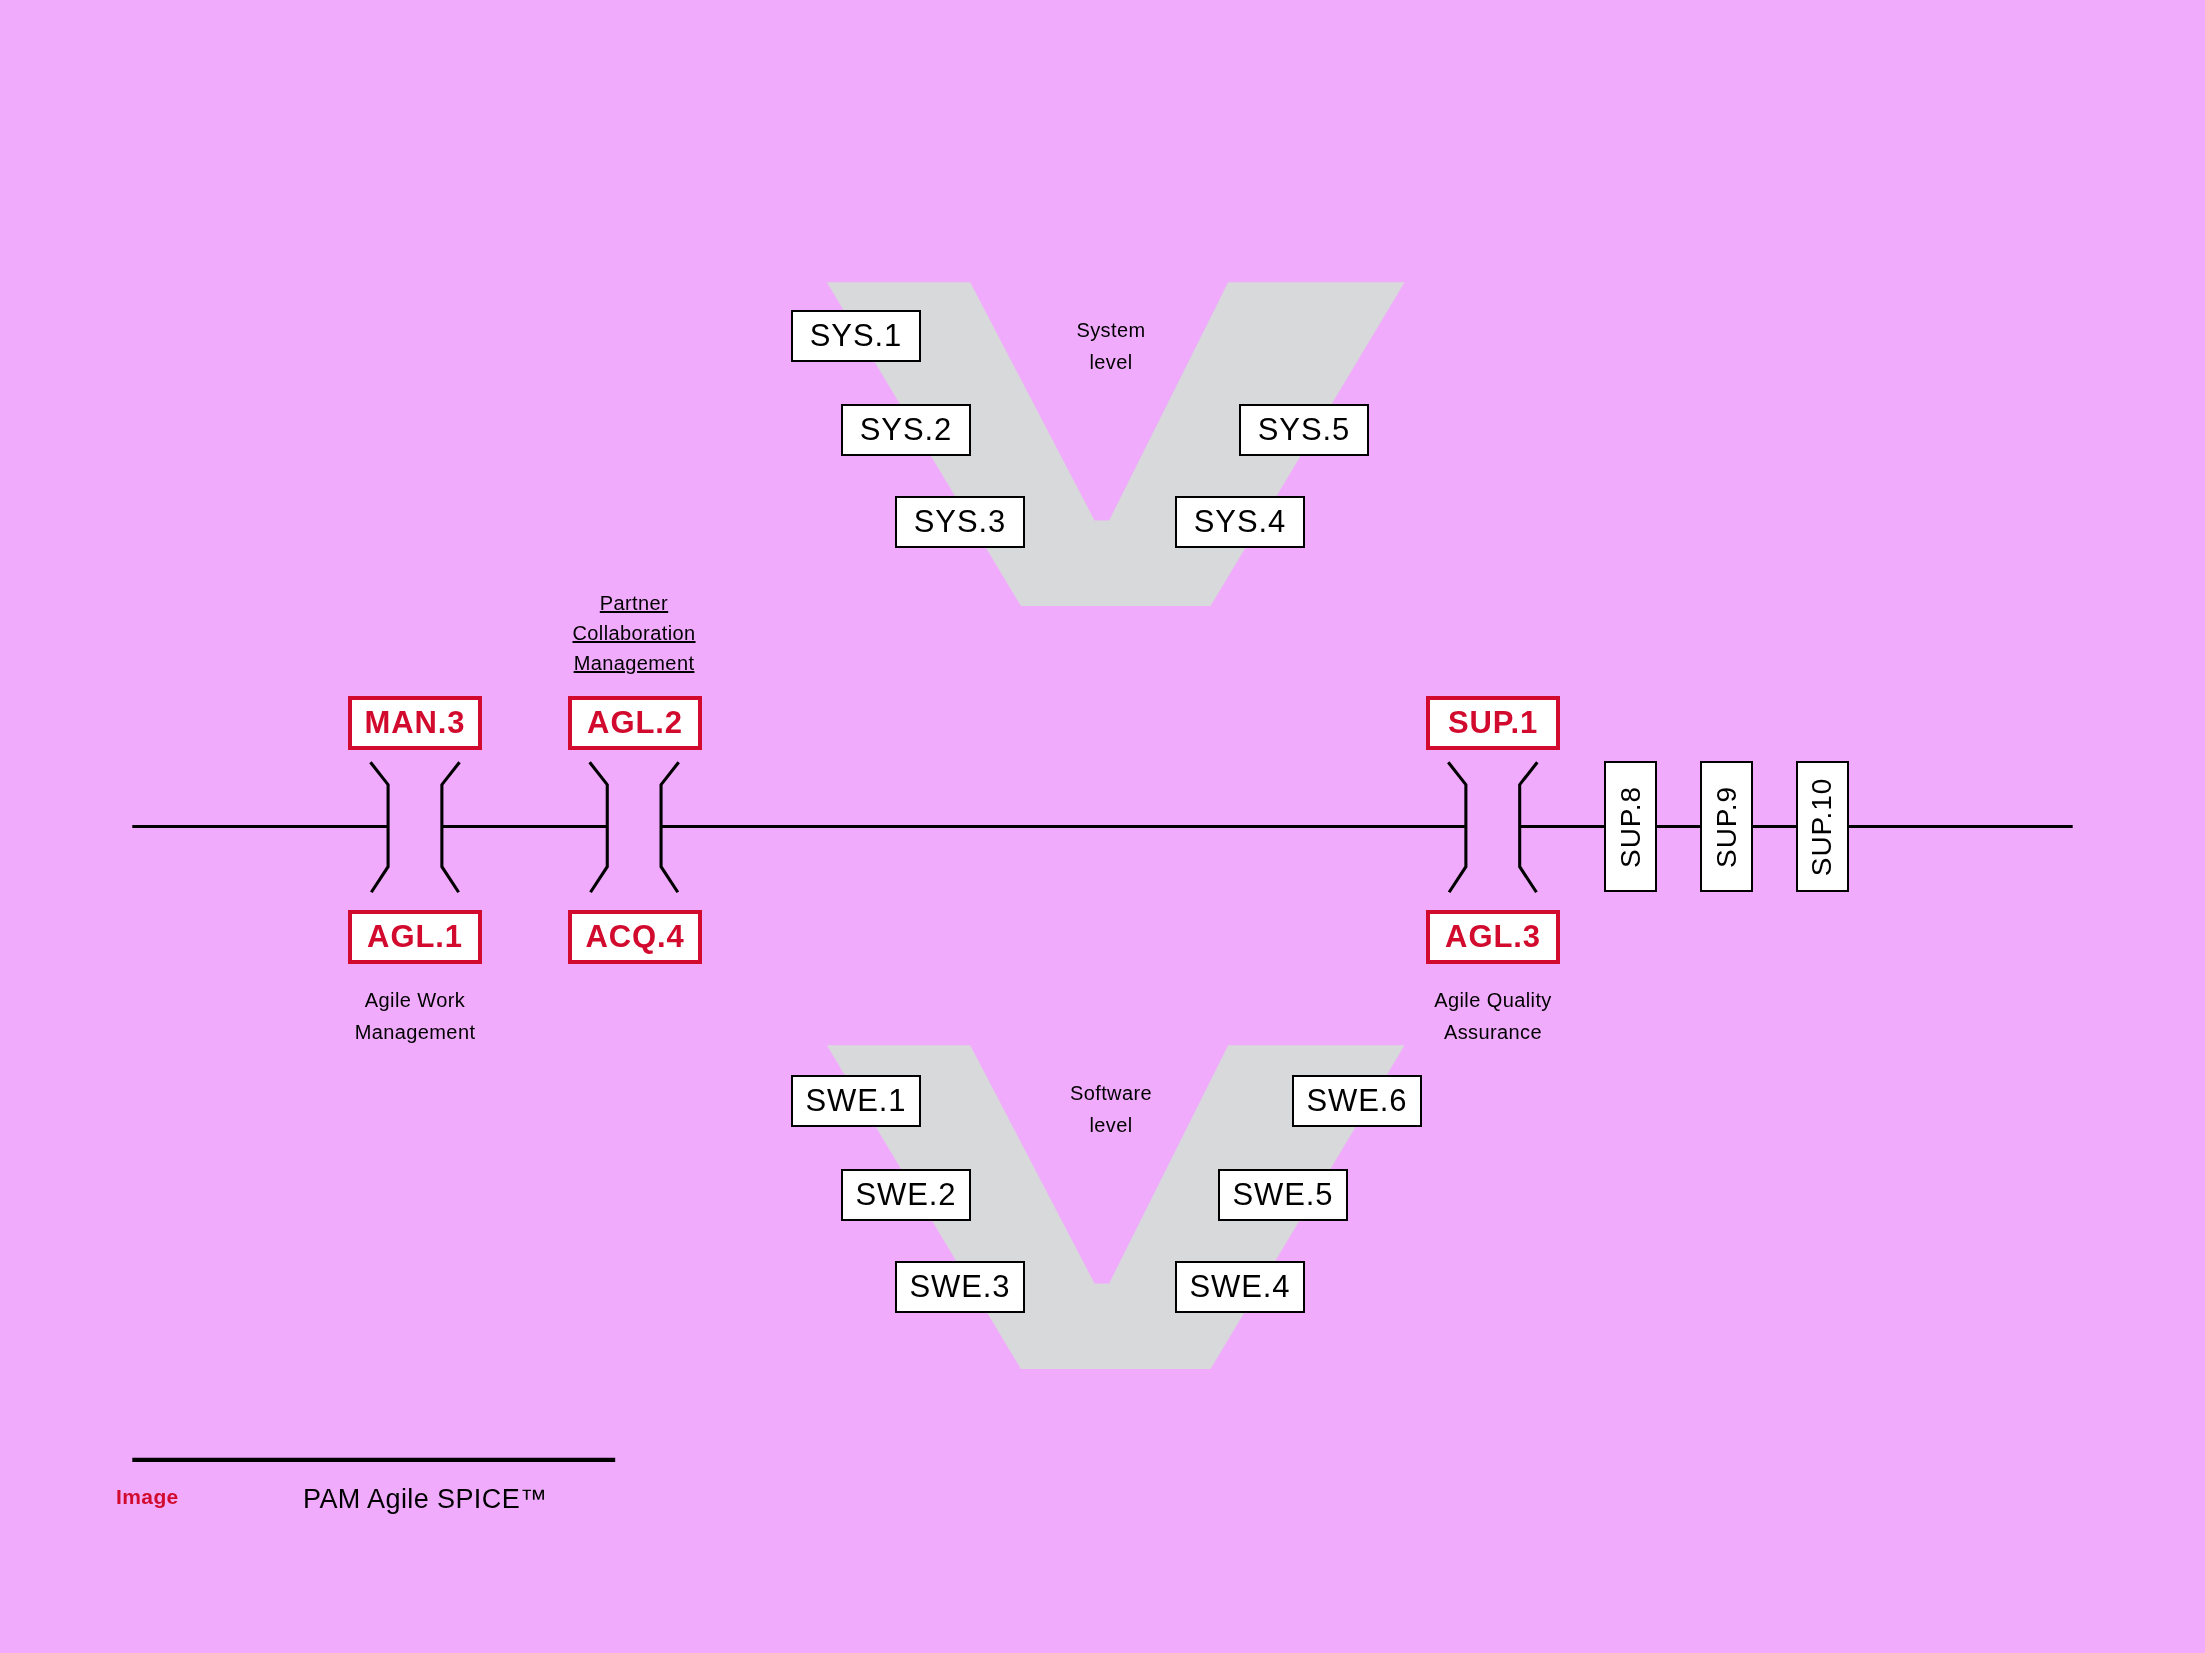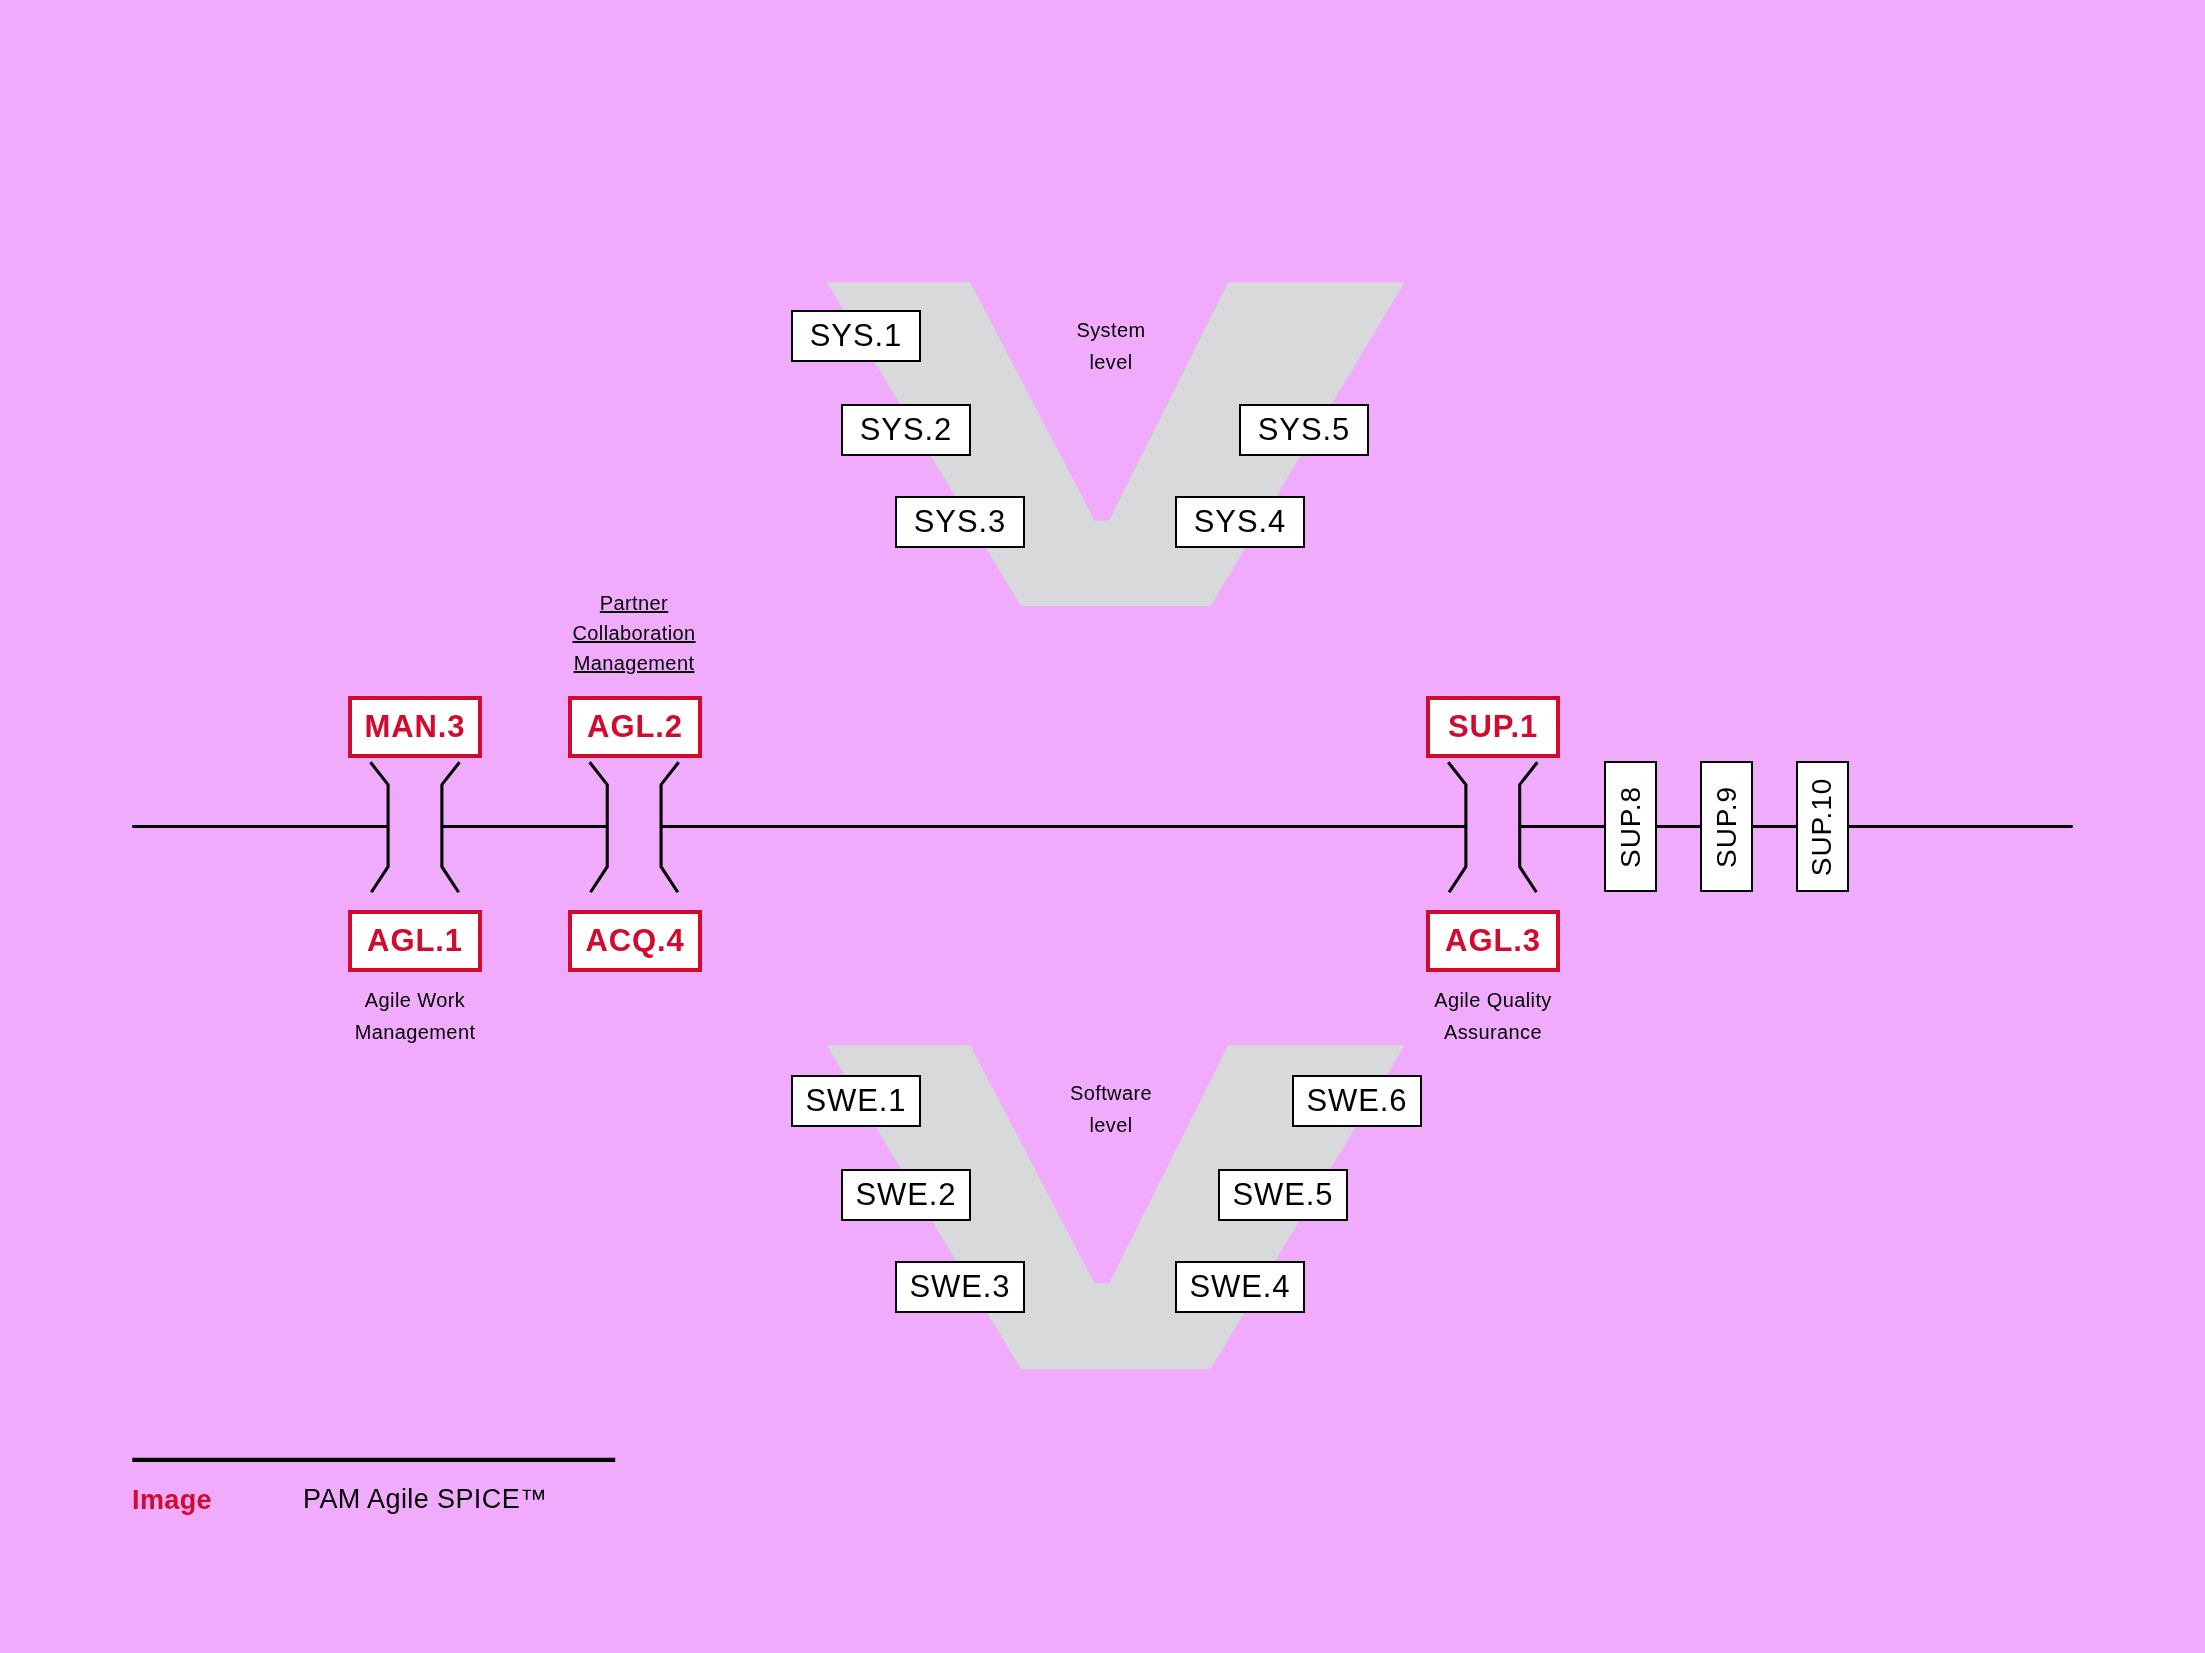"MAN.3" .pbox.red { height: 62px -> 54px }
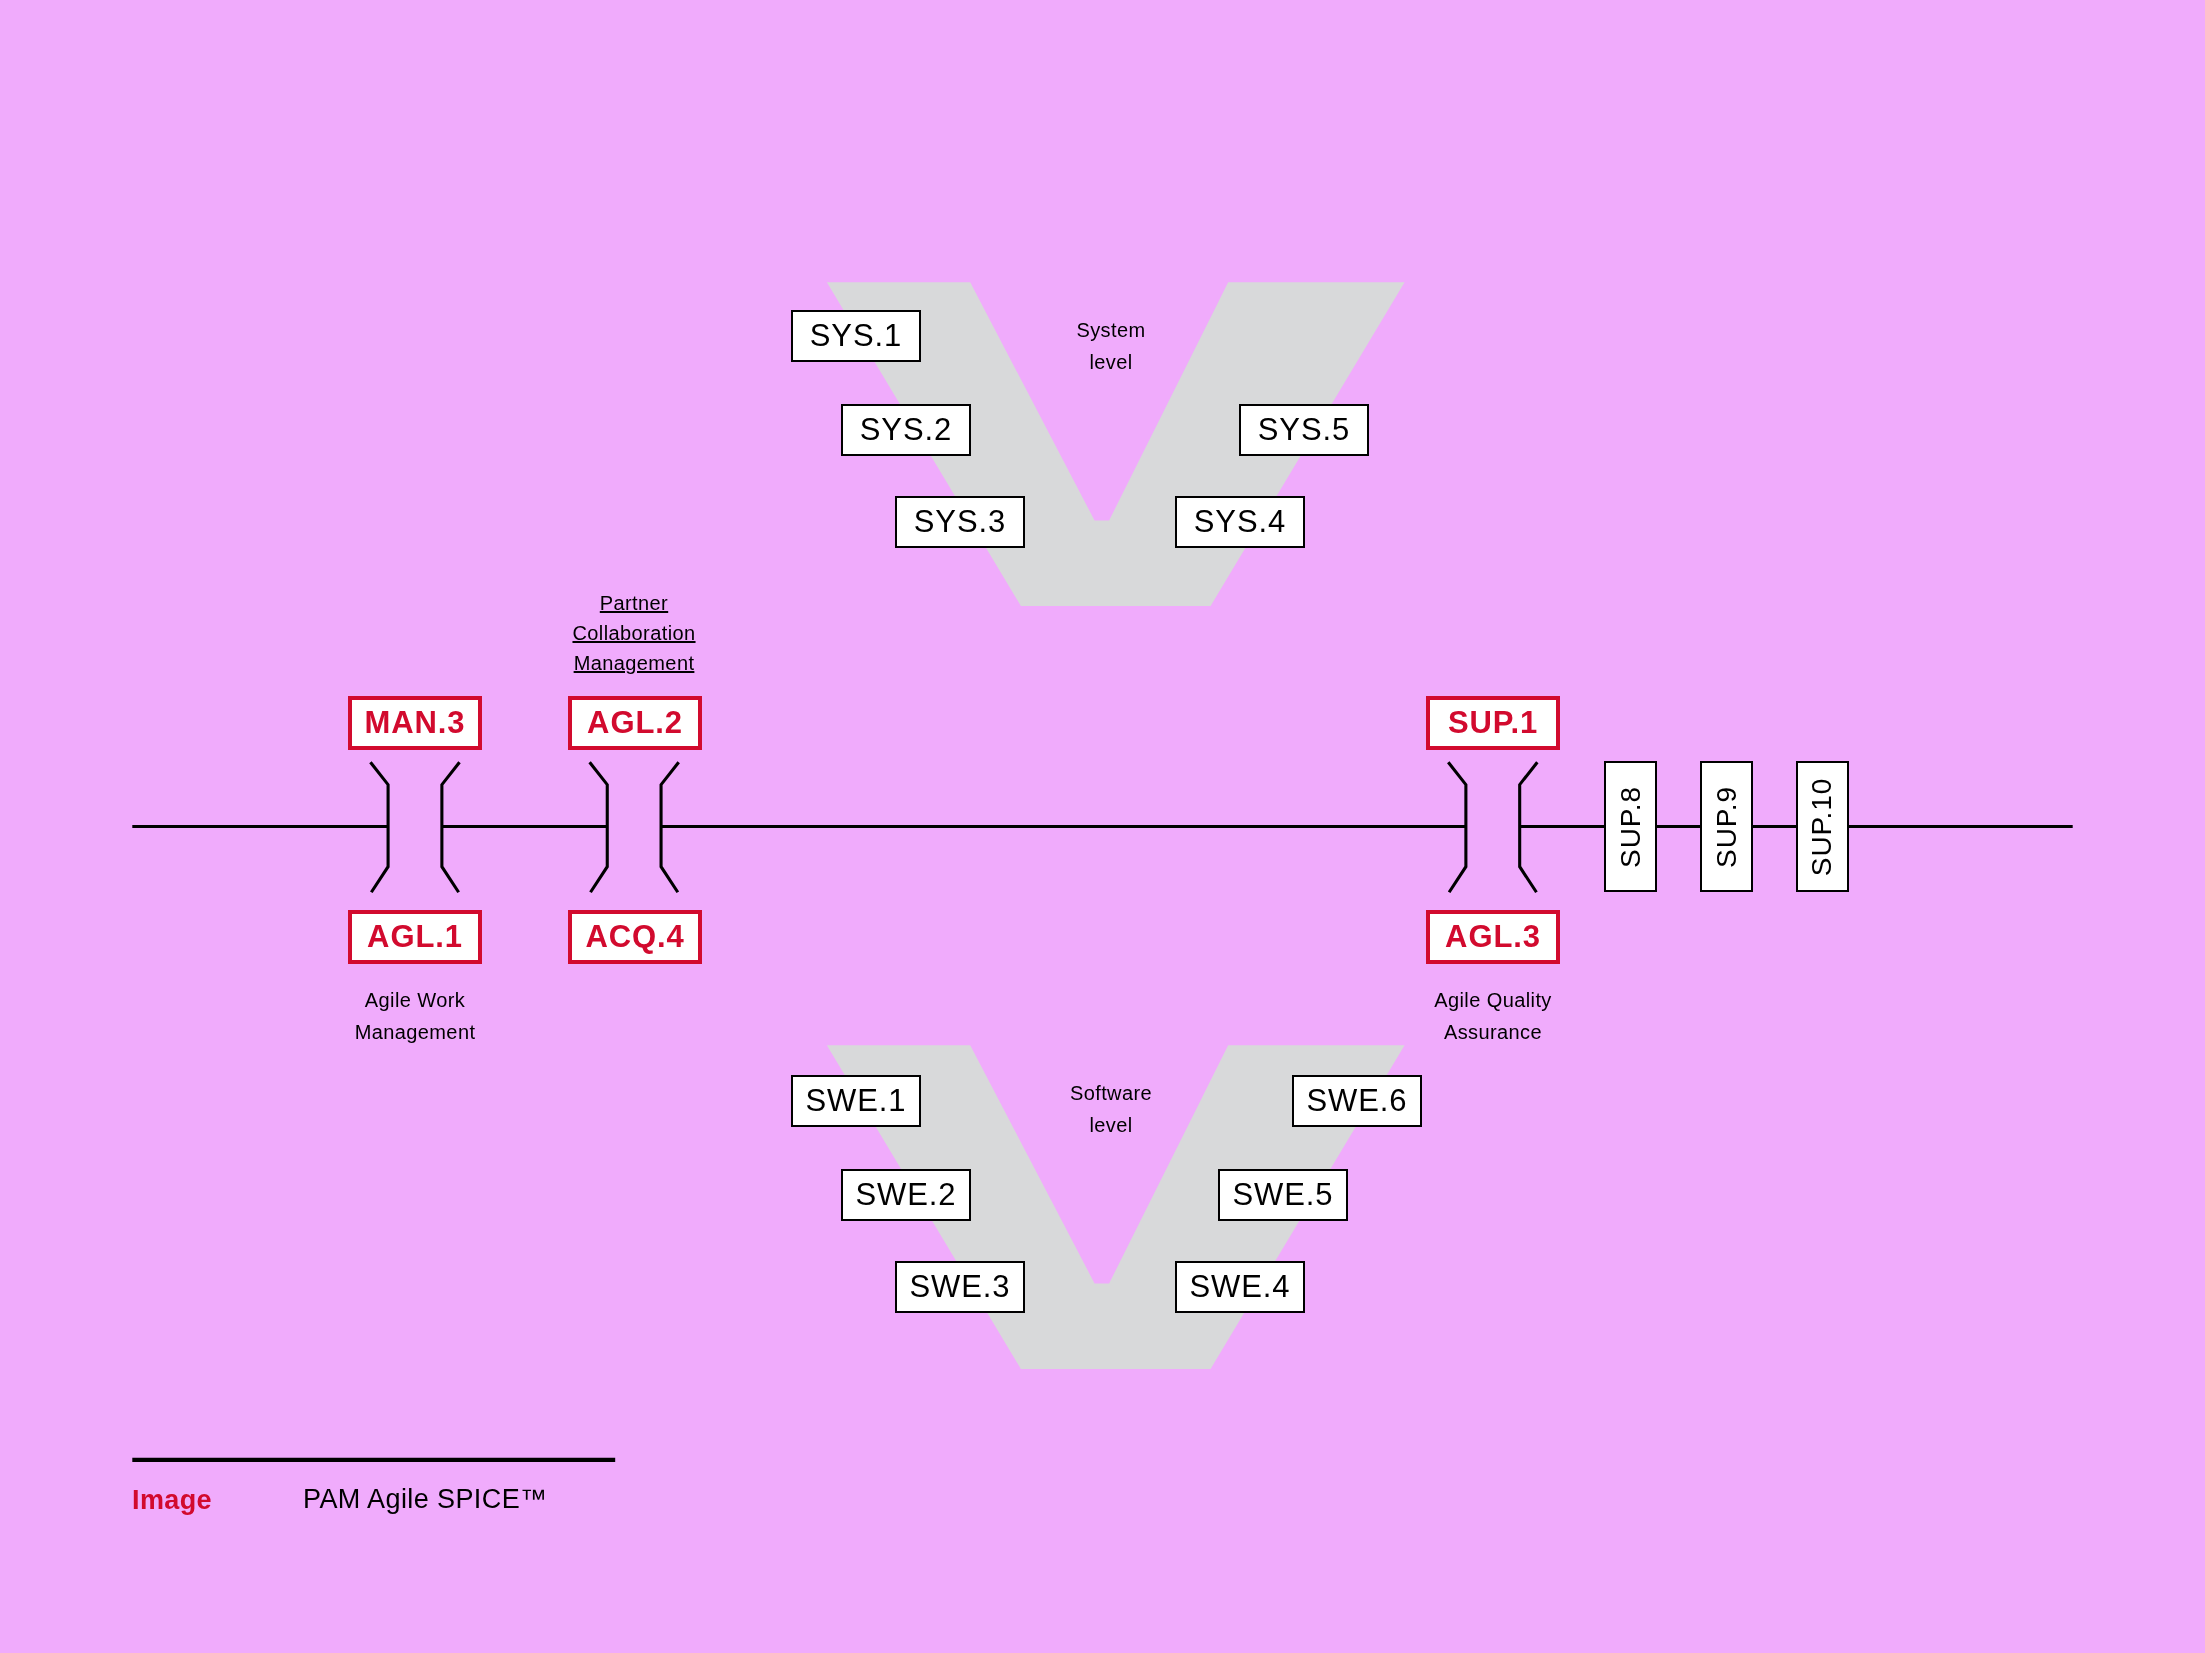"Image" .cap-prefix { font-size: 27px -> 21px; left: 132px -> 116px }
